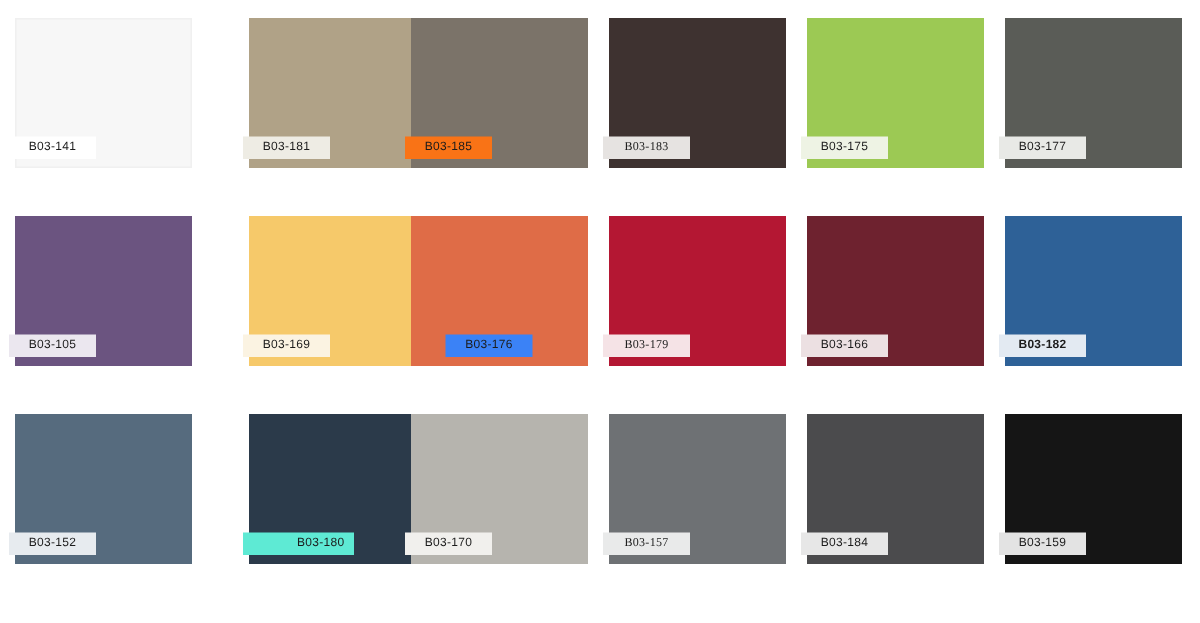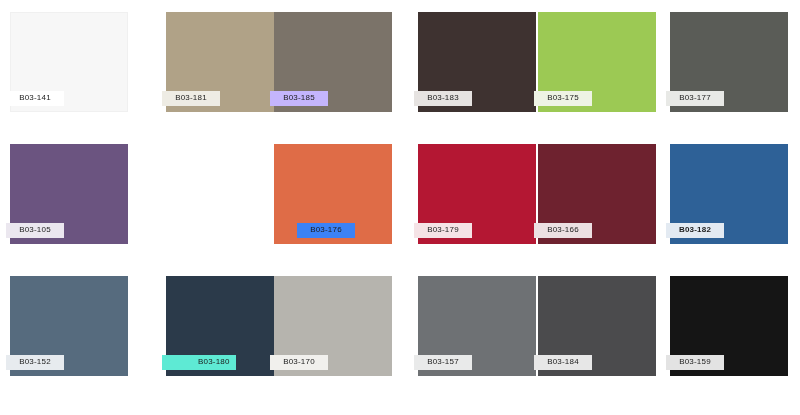"B03-185" div.swatch-label { background: #c4b5fd -> #f97316 }
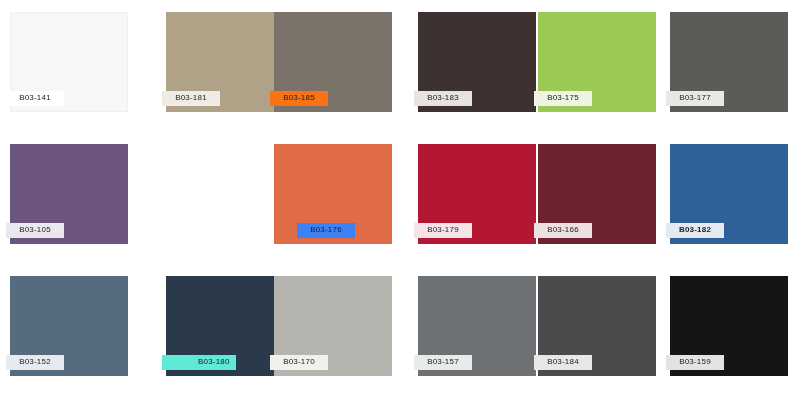"B03-183" .swatch.col-3 { font-family: none -> Liberation Serif, serif; left: 418px -> 406px }
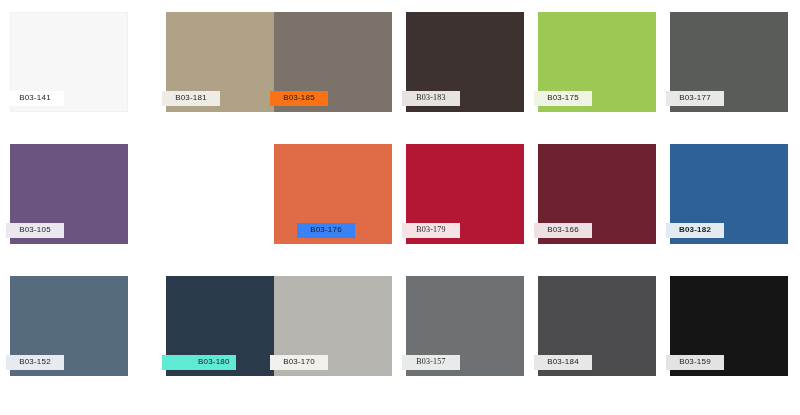"B03-169" div.swatch { html: none -> <div> <div>B03-169</div> </div> }
